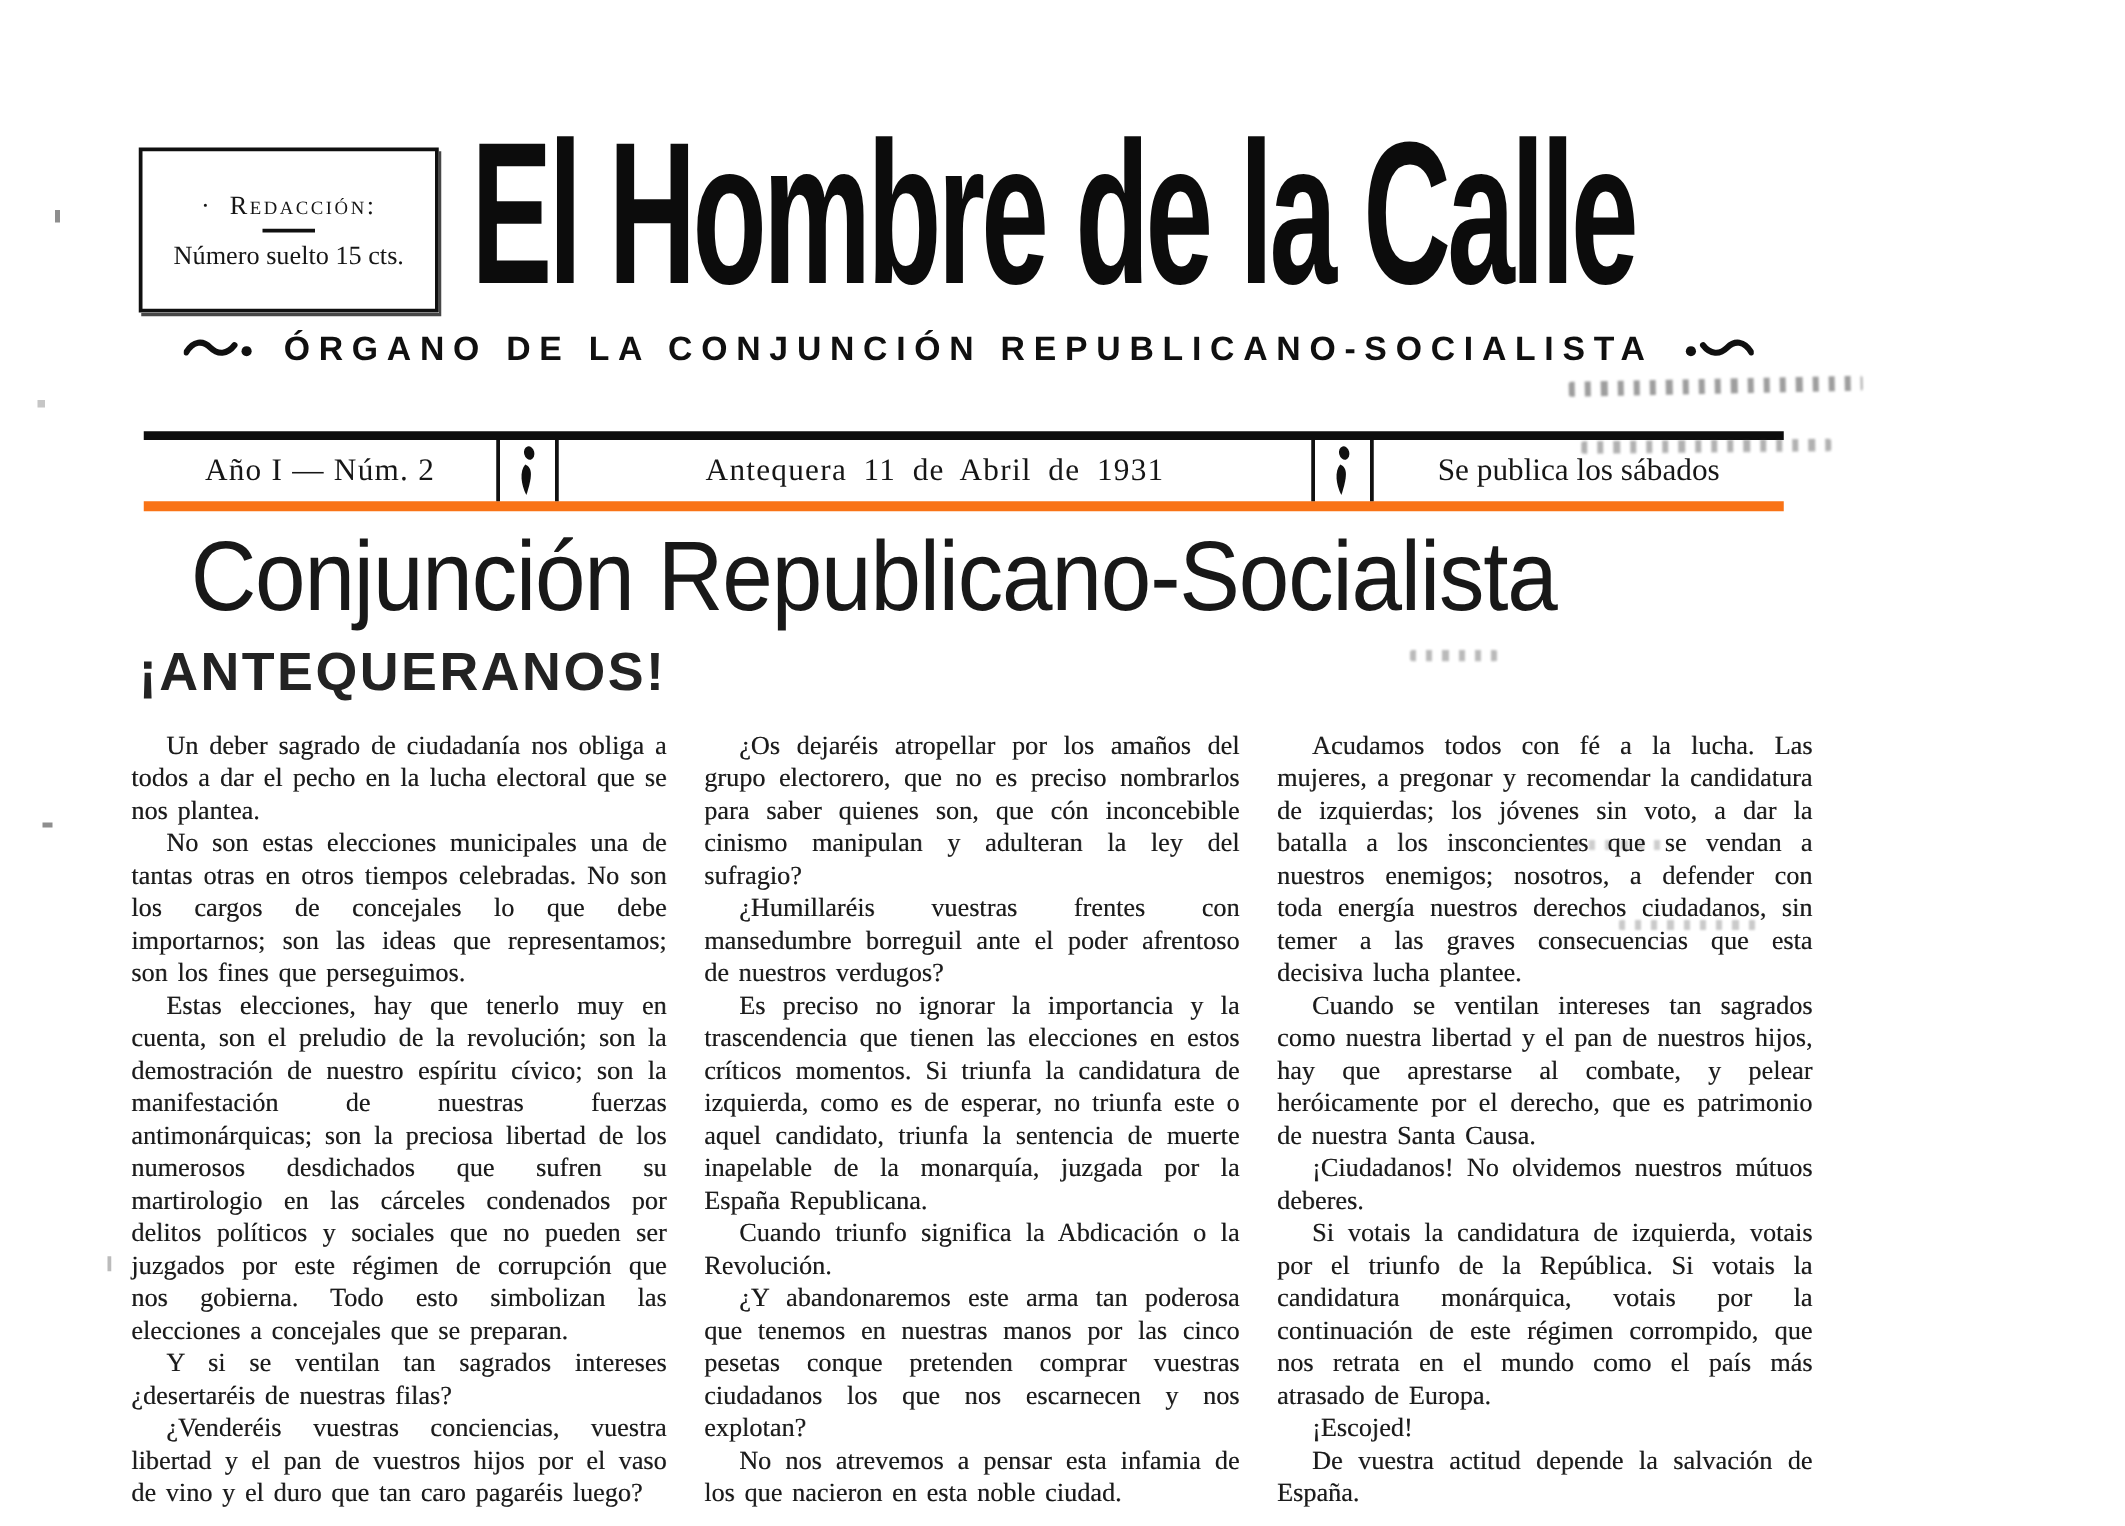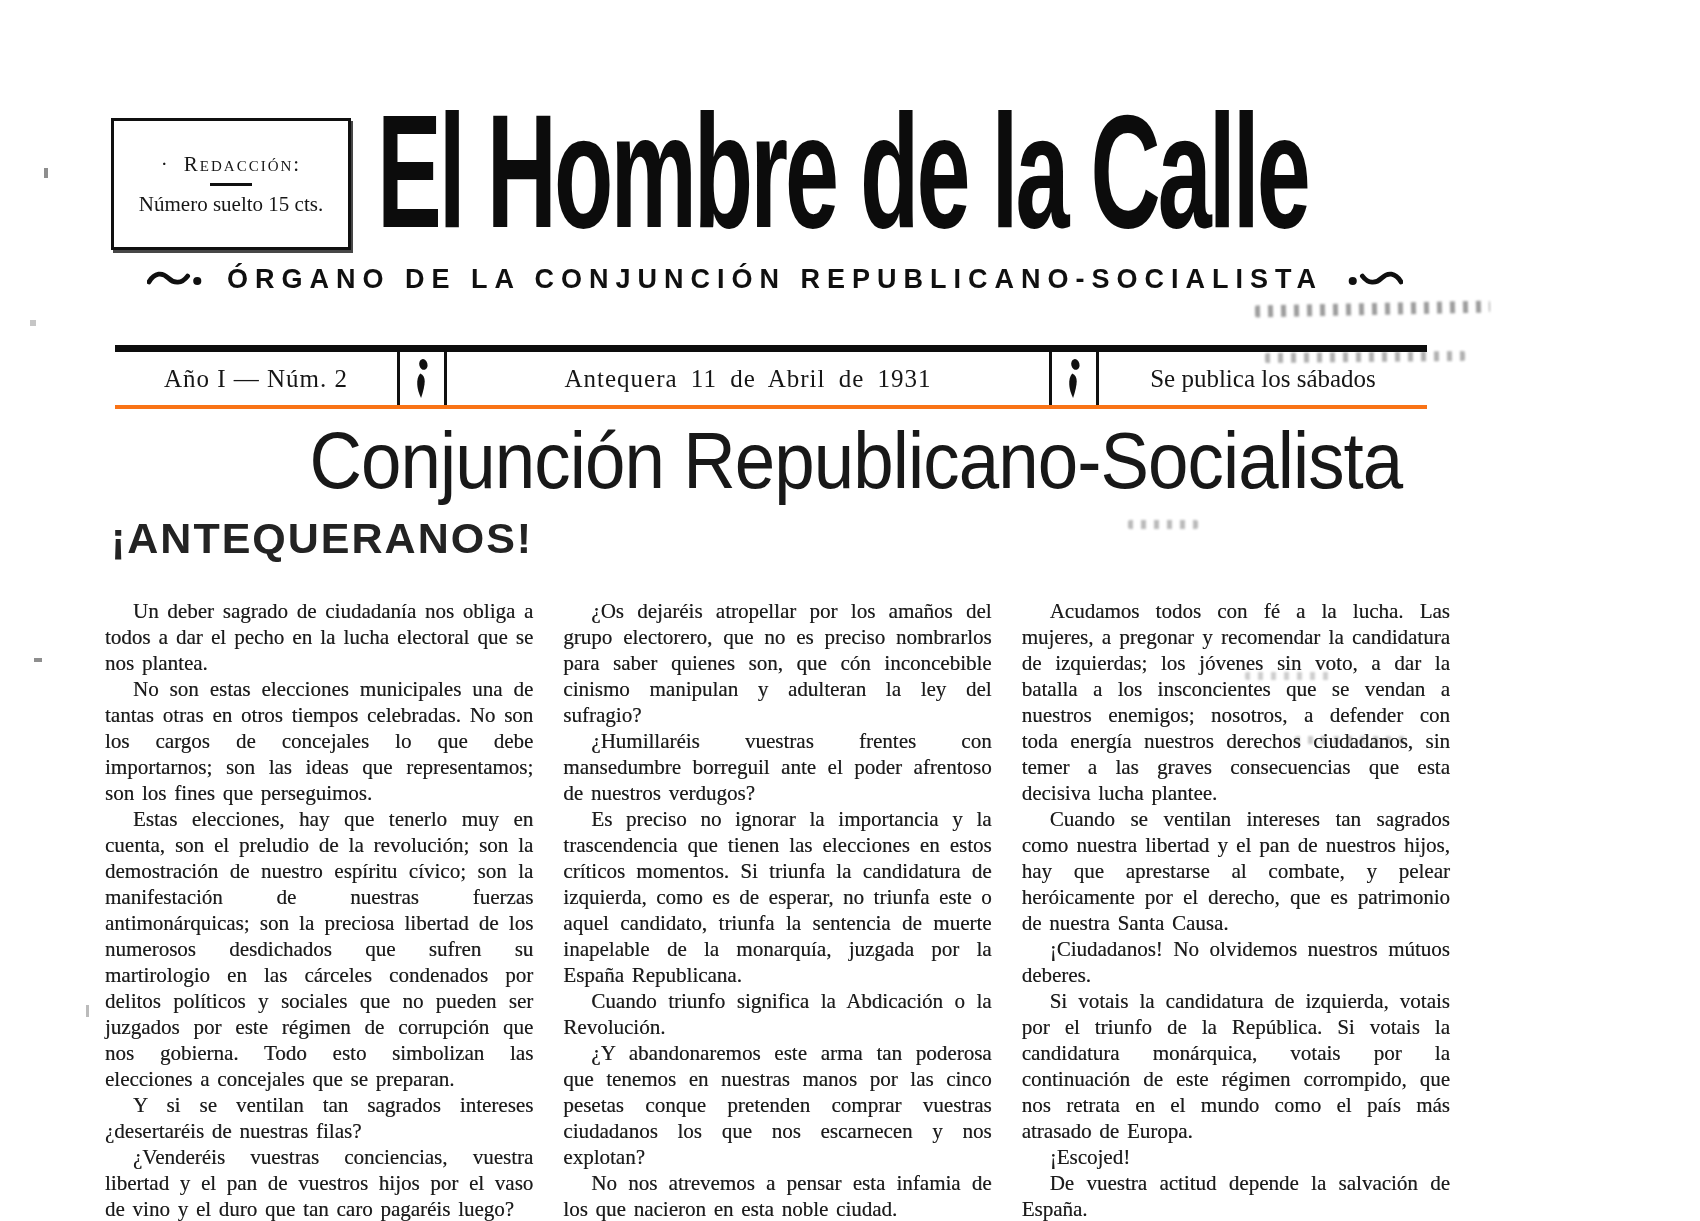"Año I — Núm. 2" .datebar { border-bottom: 4px solid #f97316 -> 8px solid #f97316 }
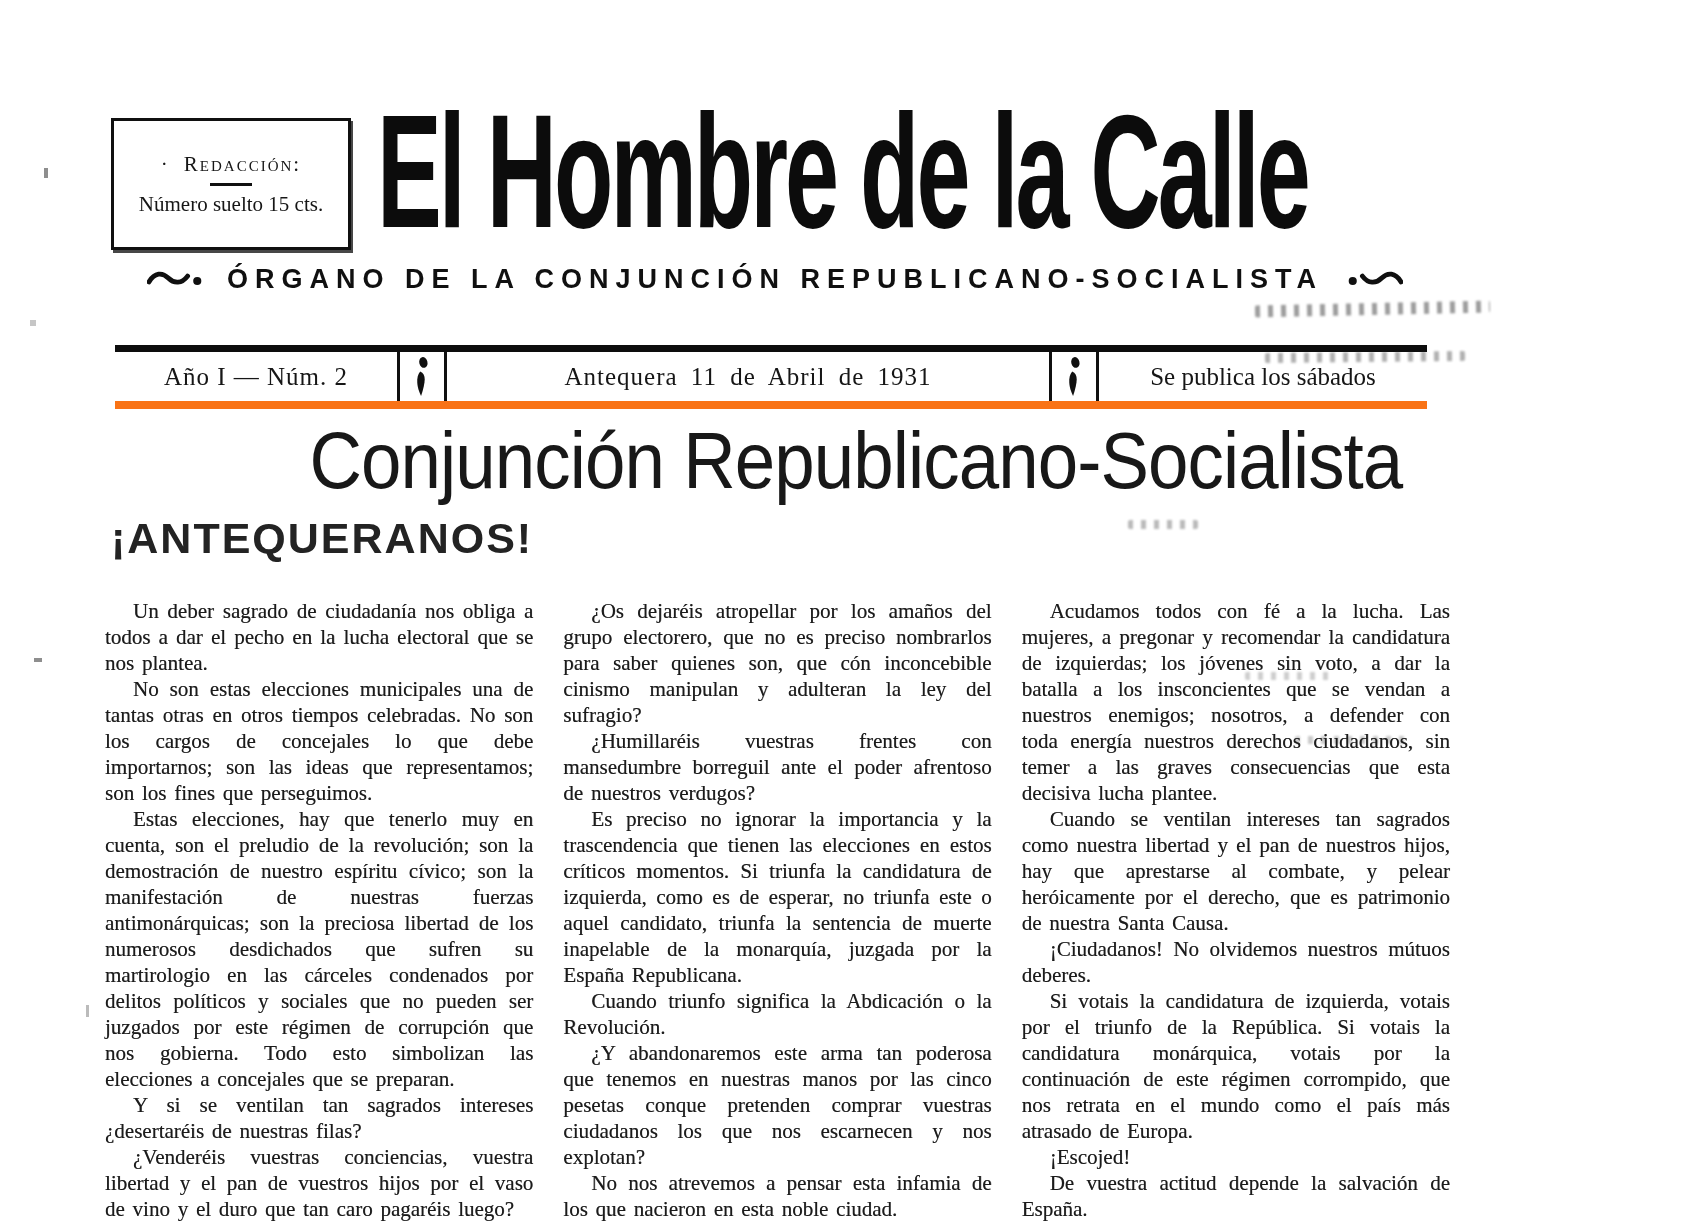"Conjunción Republicano-Socialista" .headline { text-align: right -> left }
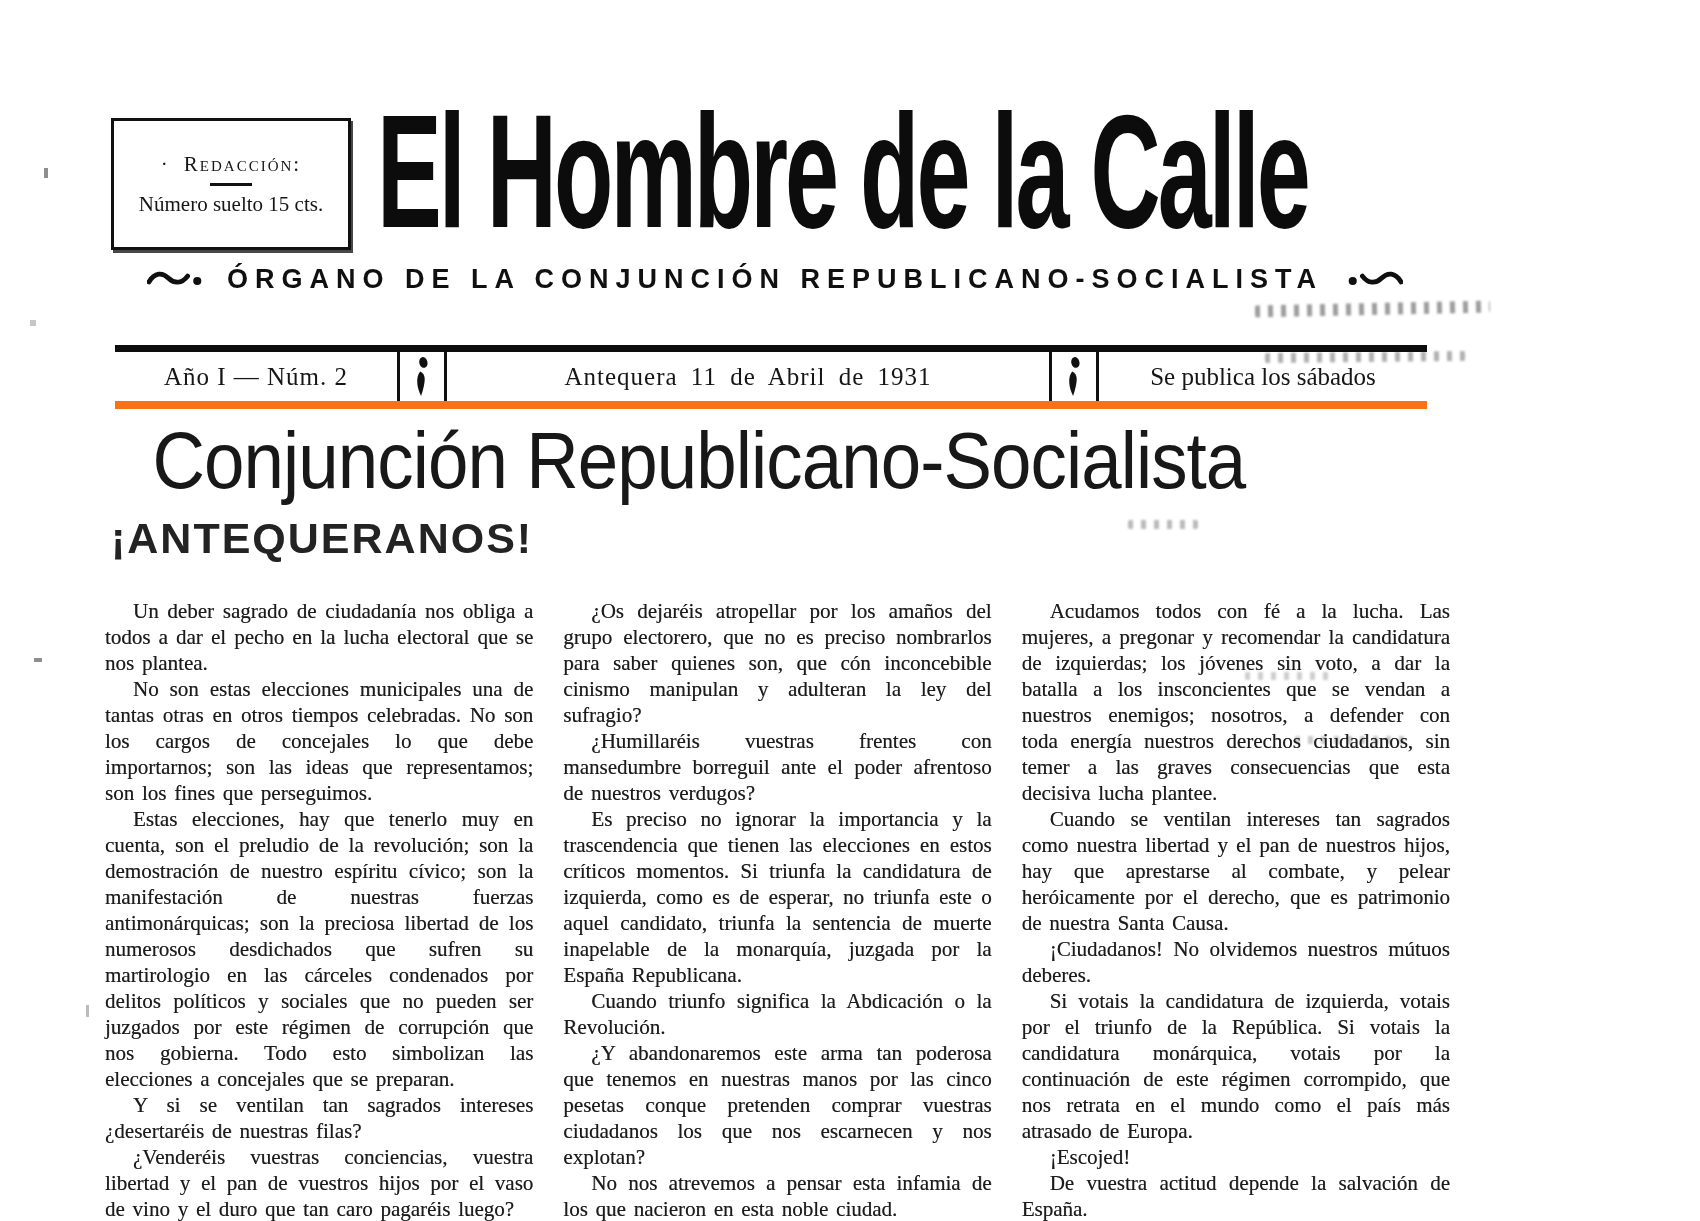"Un deber sagrado de ciudadanía" .columns { top: 598px -> 583px }
